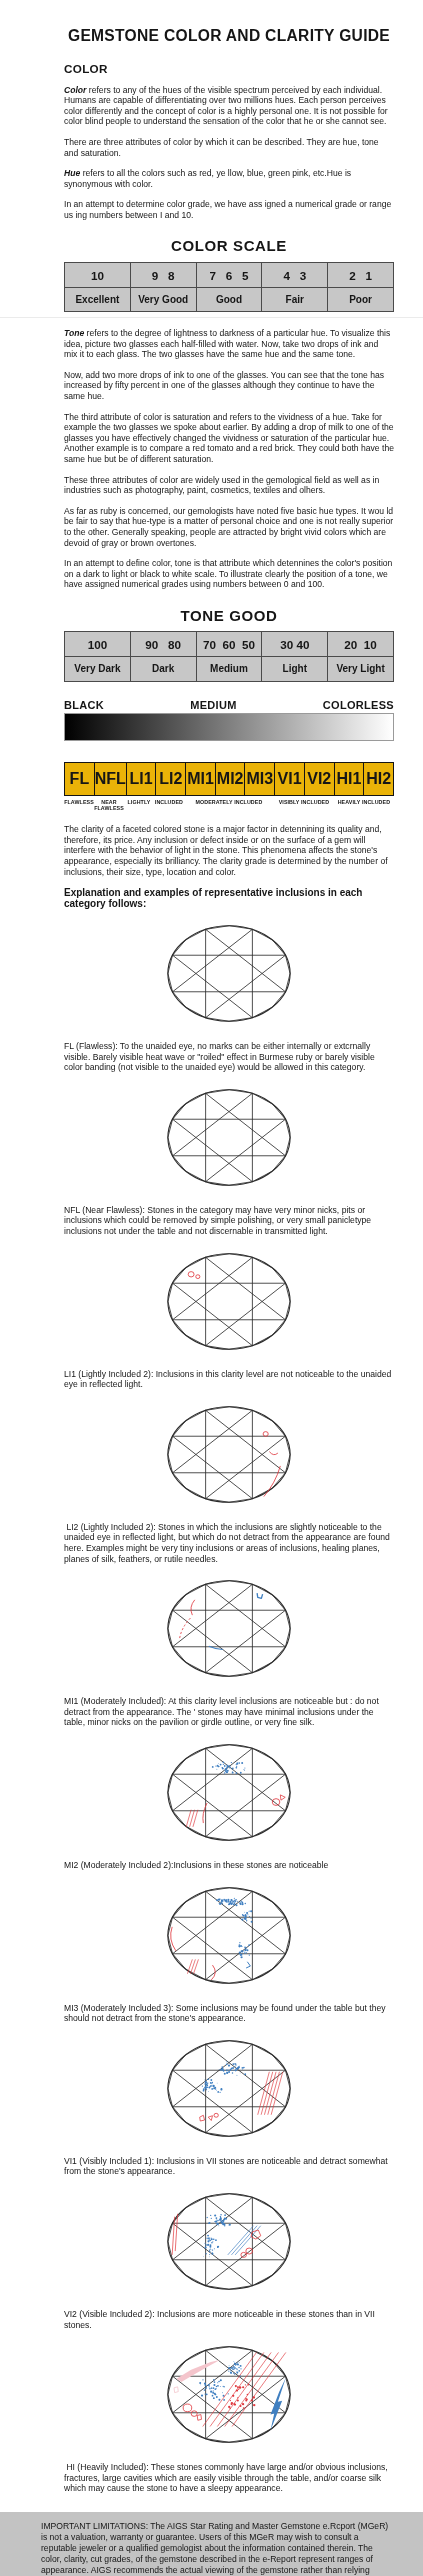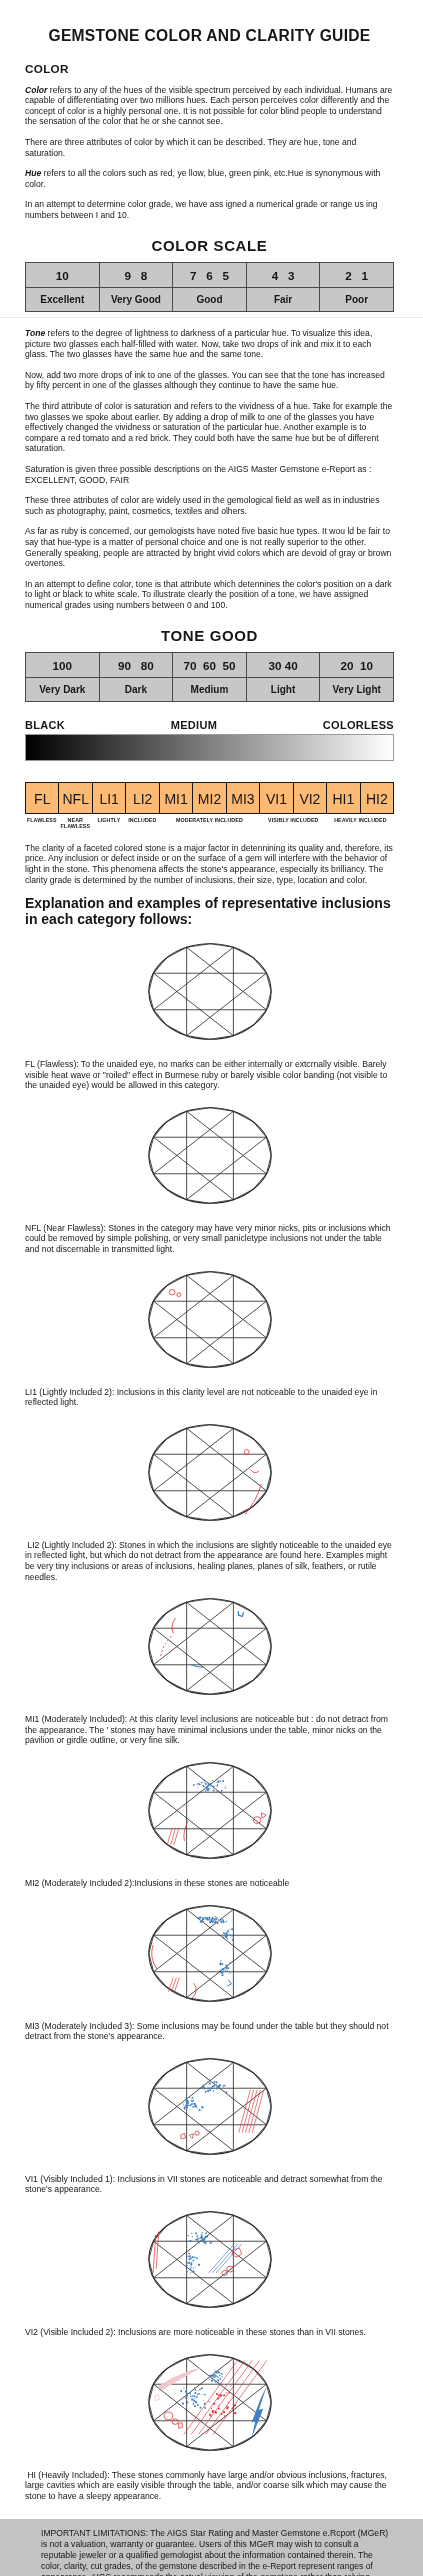"GEMSTONE COLOR AND CLARITY GUIDE" .content { padding: 0 29px 0 25px -> 0 29px 0 64px }
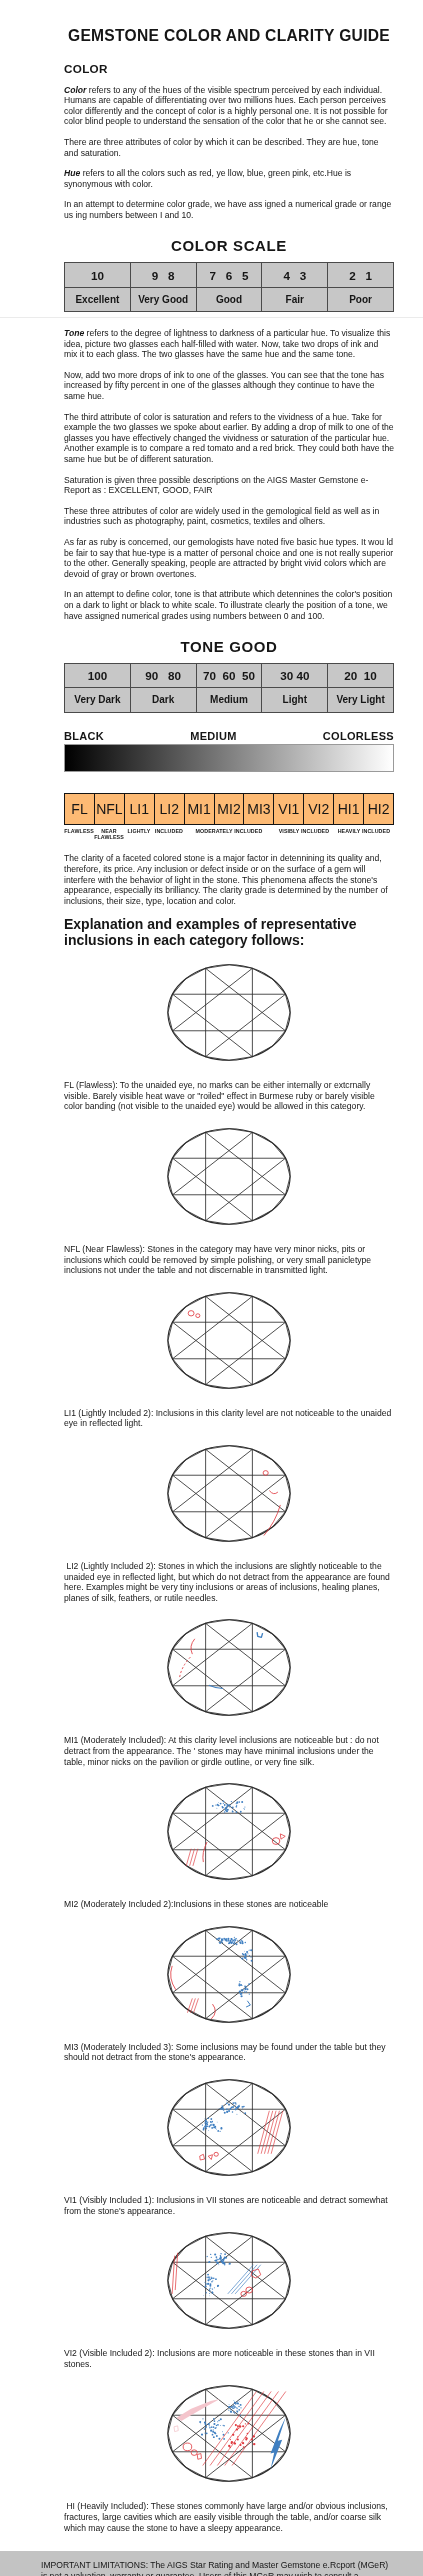"Saturation is given three possible" p.body-text { html: <p>Saturation is given three possible descriptions on the AIGS Master Gemstone e-Report as : EXCELLENT, GOOD, FAIR</p> -> none }
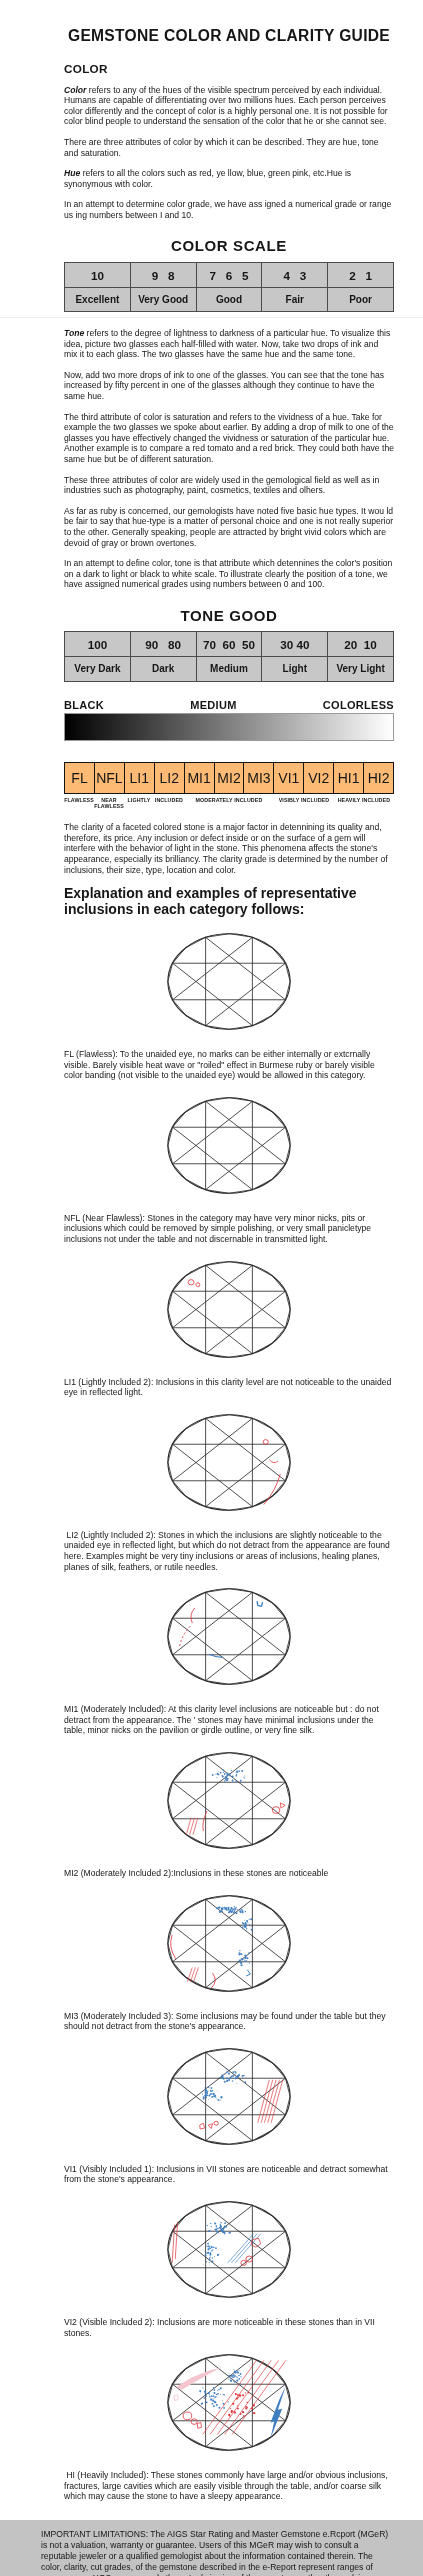"FL" .clarity-row .ccell { background: #fdba74 -> #eab308; font-size: 14px -> 16px; font-weight: normal -> bold }
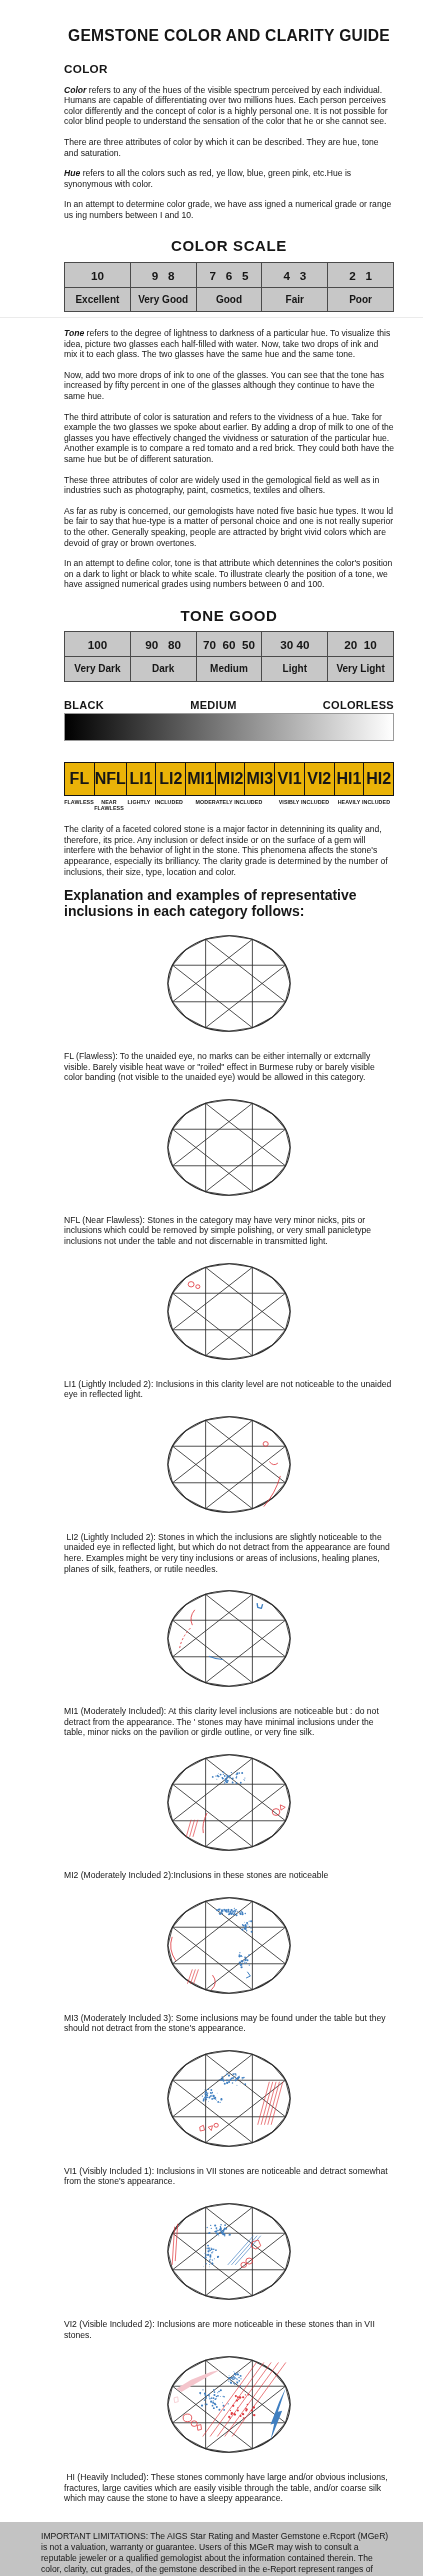"Explanation and examples of" .examples-heading { font-size: 14px -> 10px }
